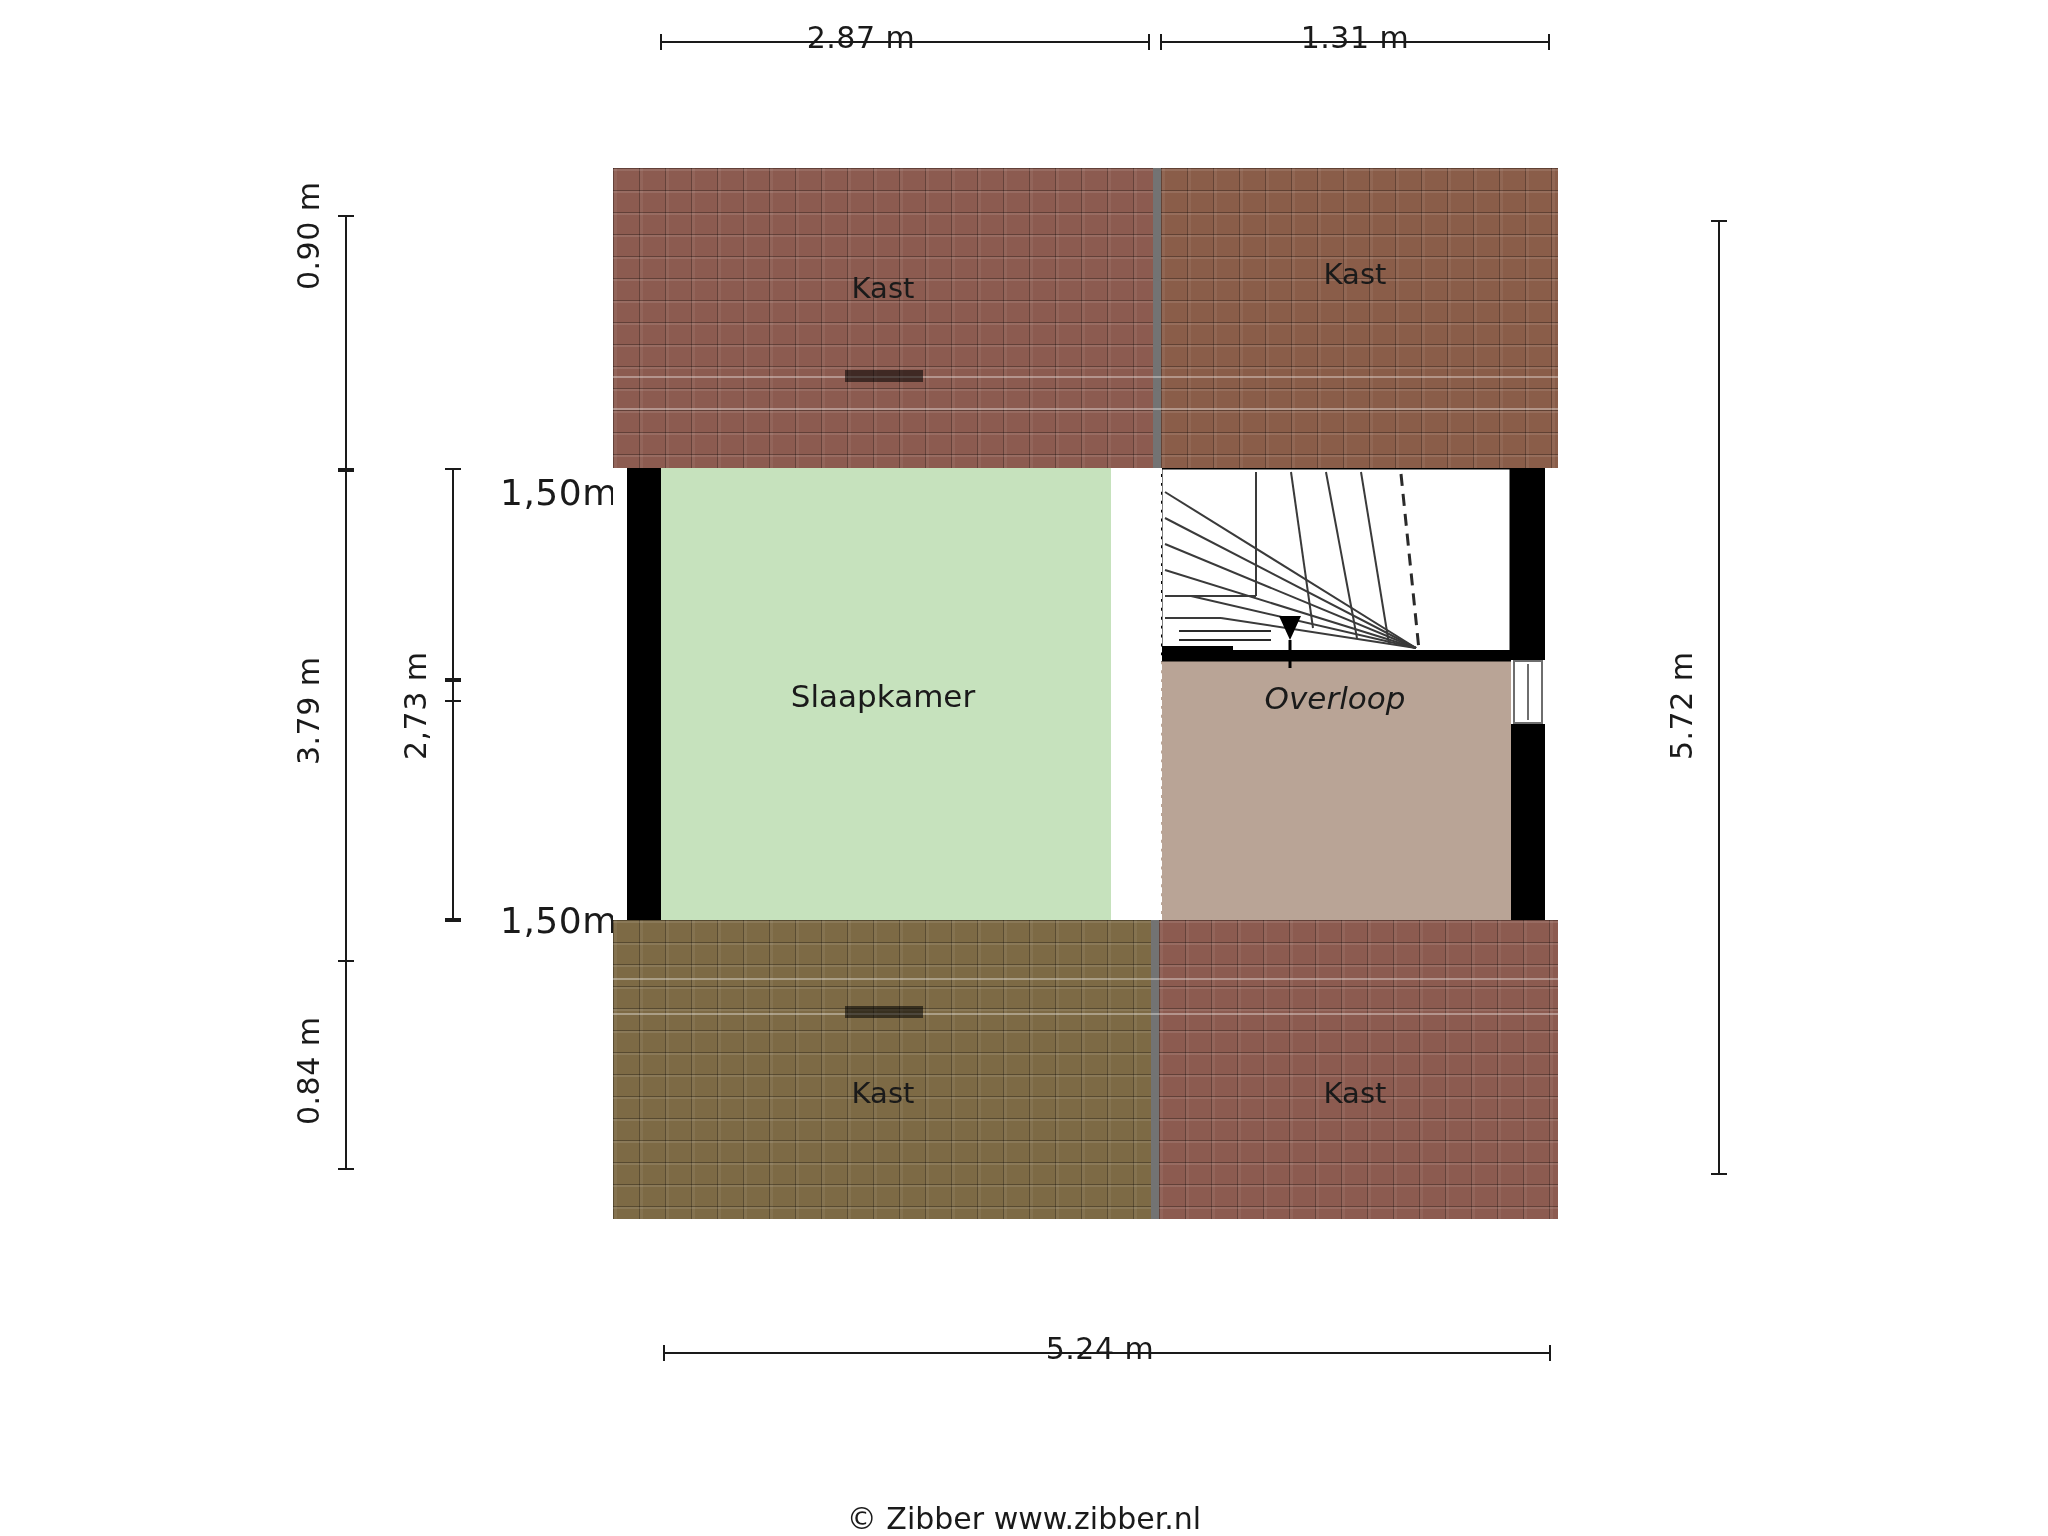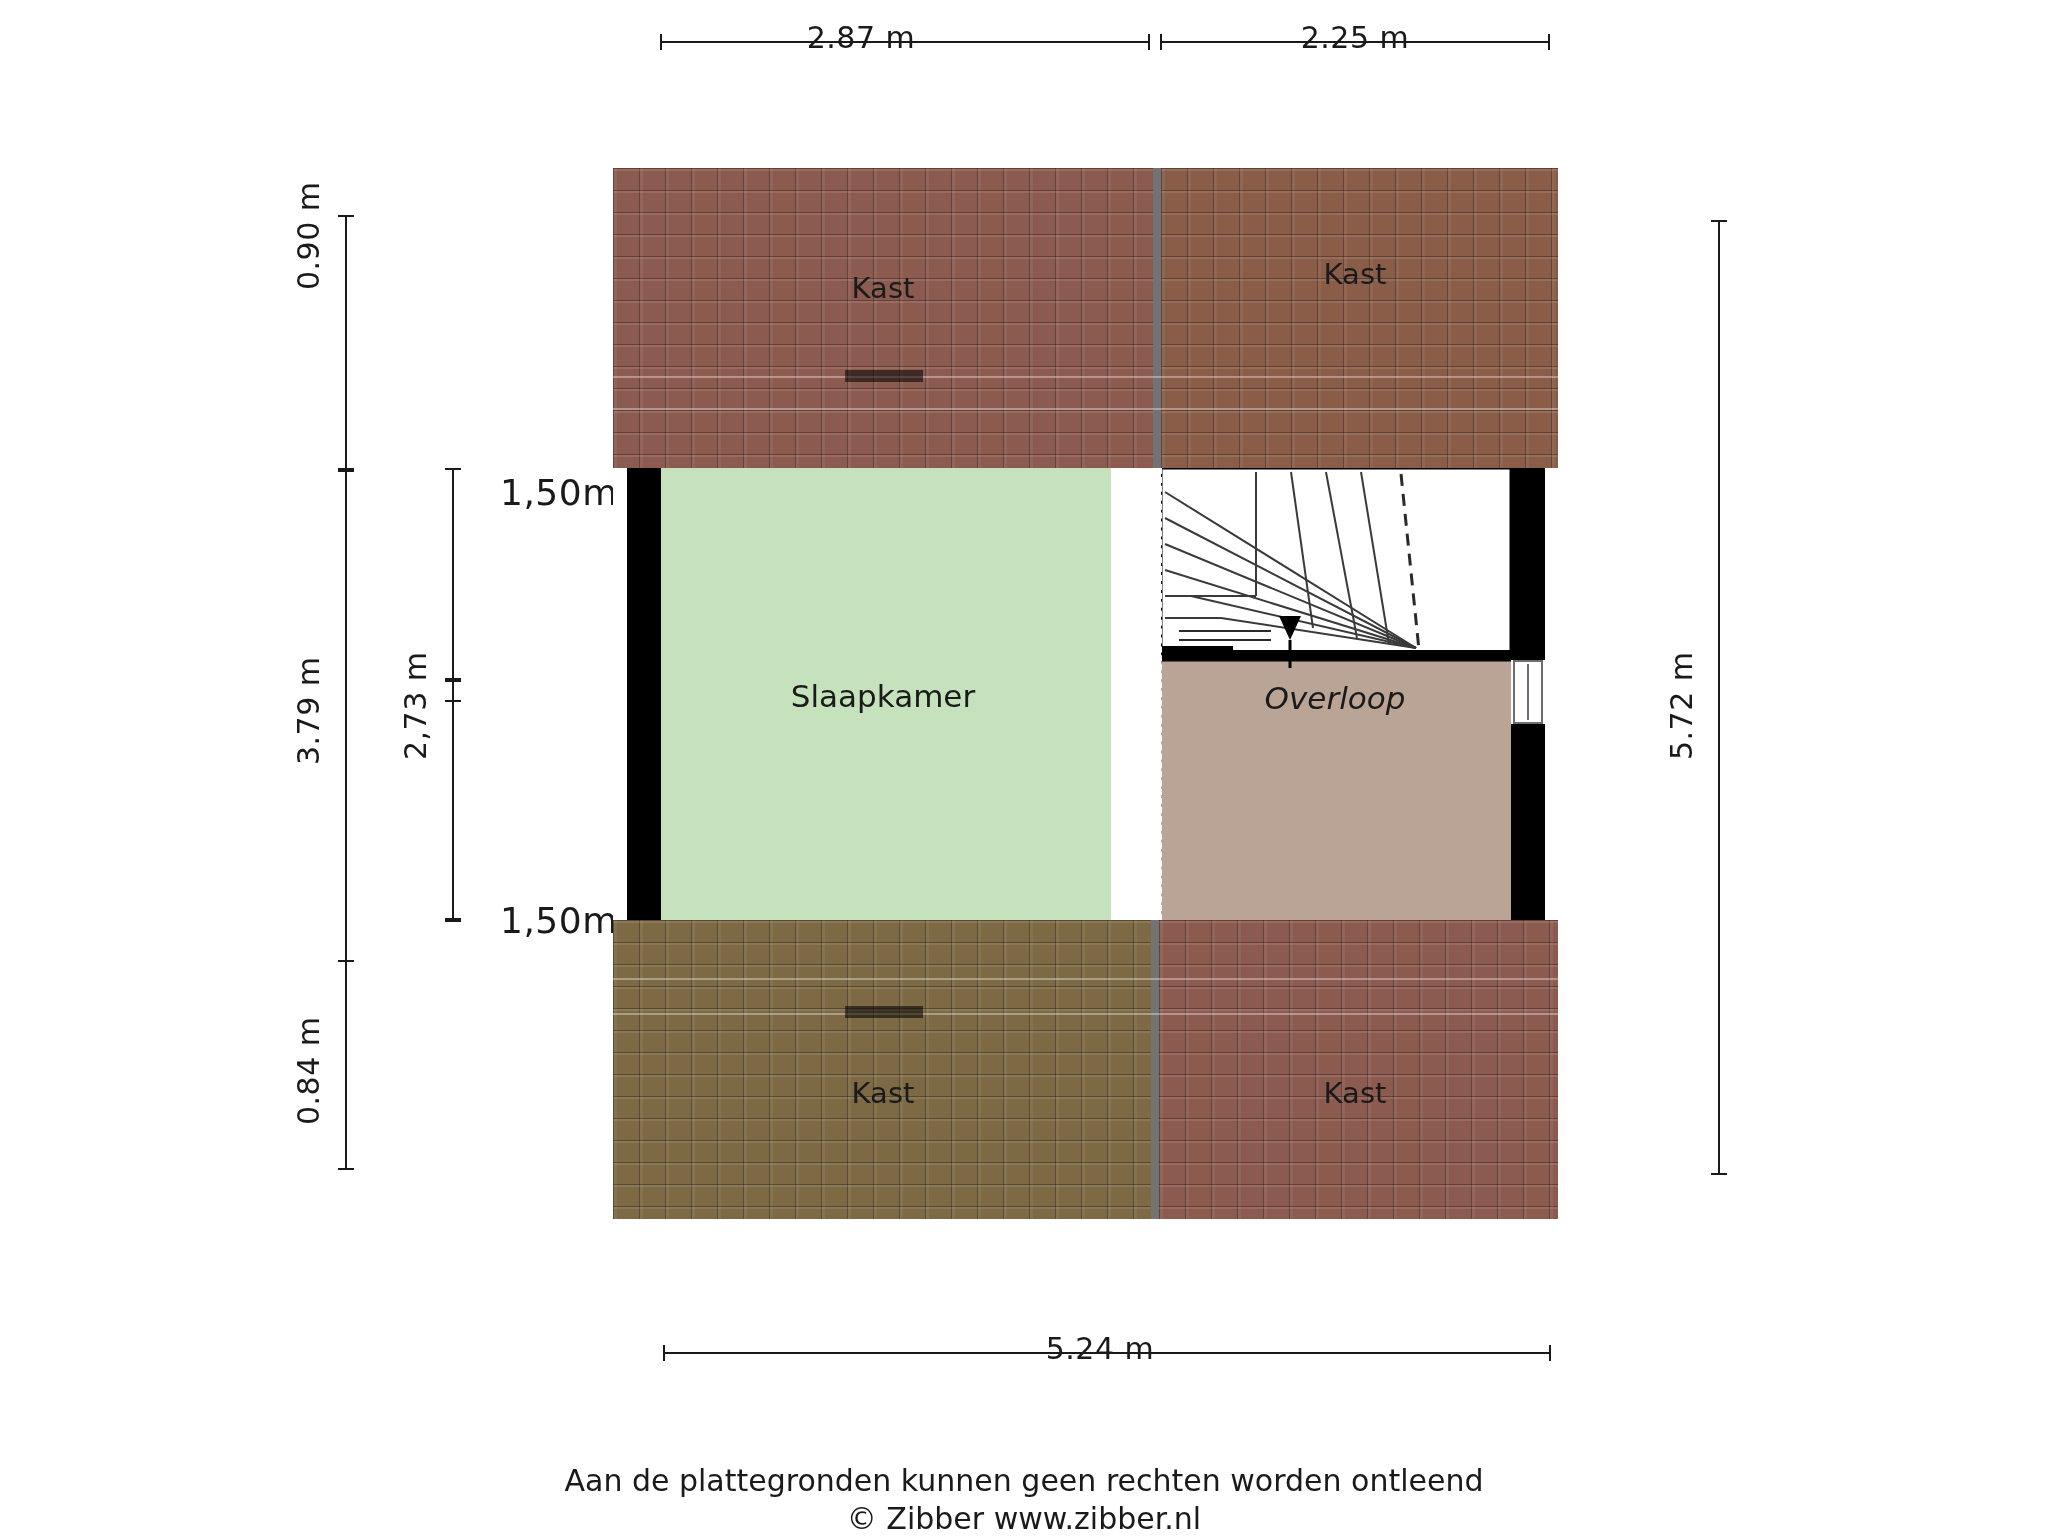"2.25 m" div.dim-label { text: 2.25 -> 1.31 }
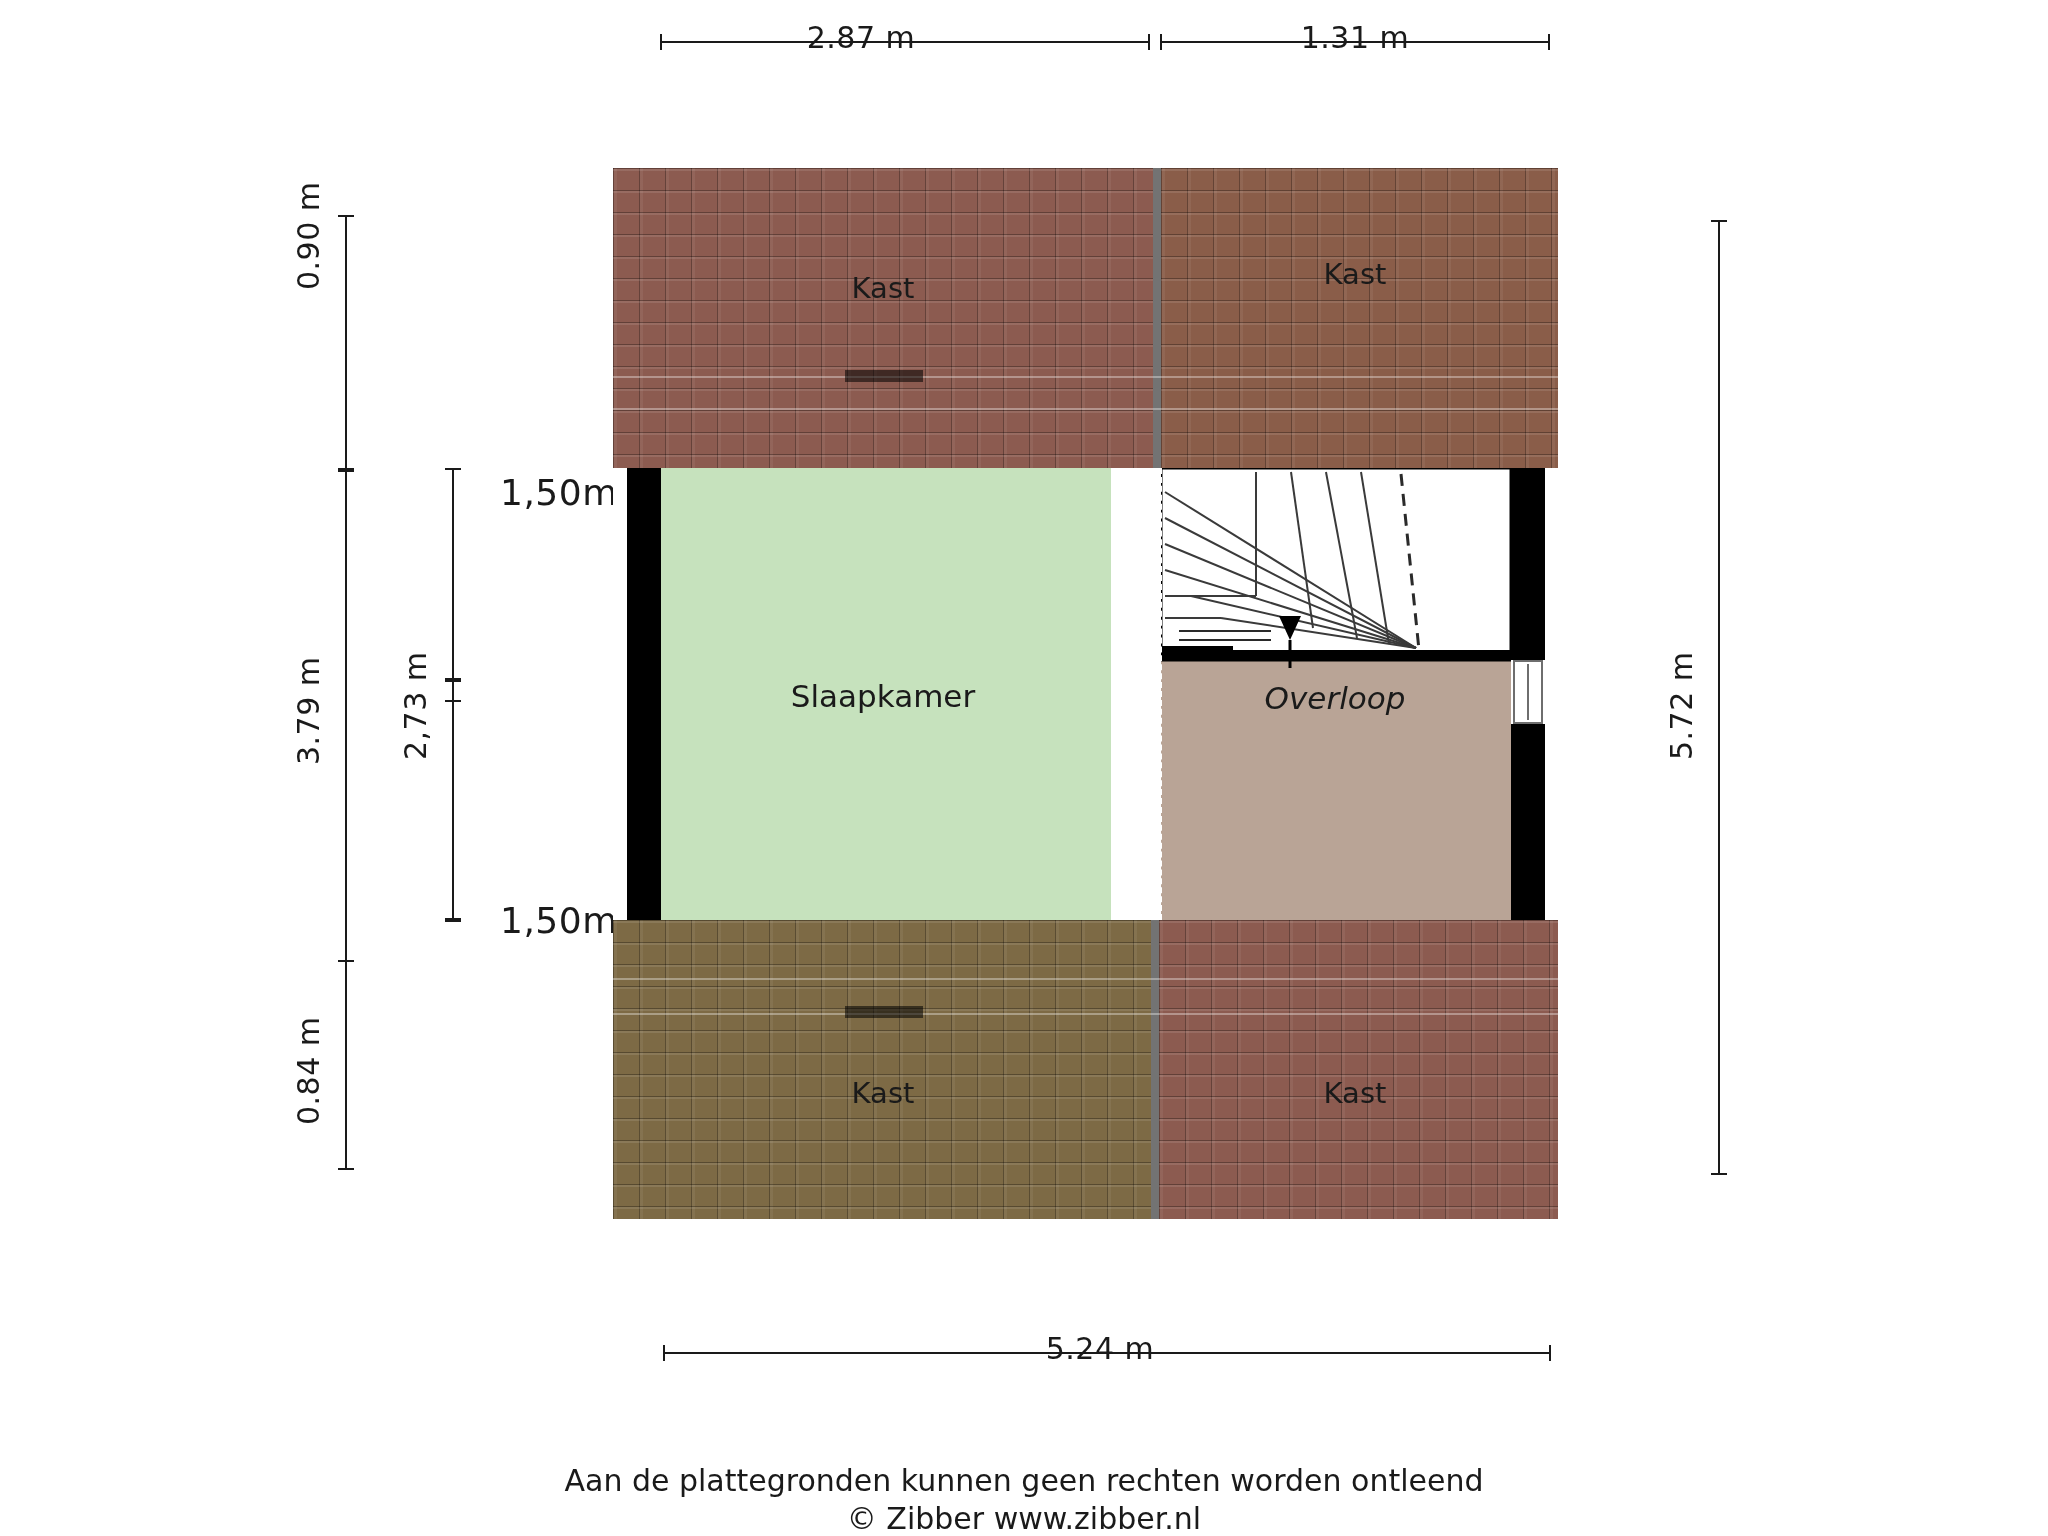"Aan de plattegronden kunnen geen" div.footer { html: <div>Aan de plattegronden kunnen geen rechten worden ontleend</div> -> none }
